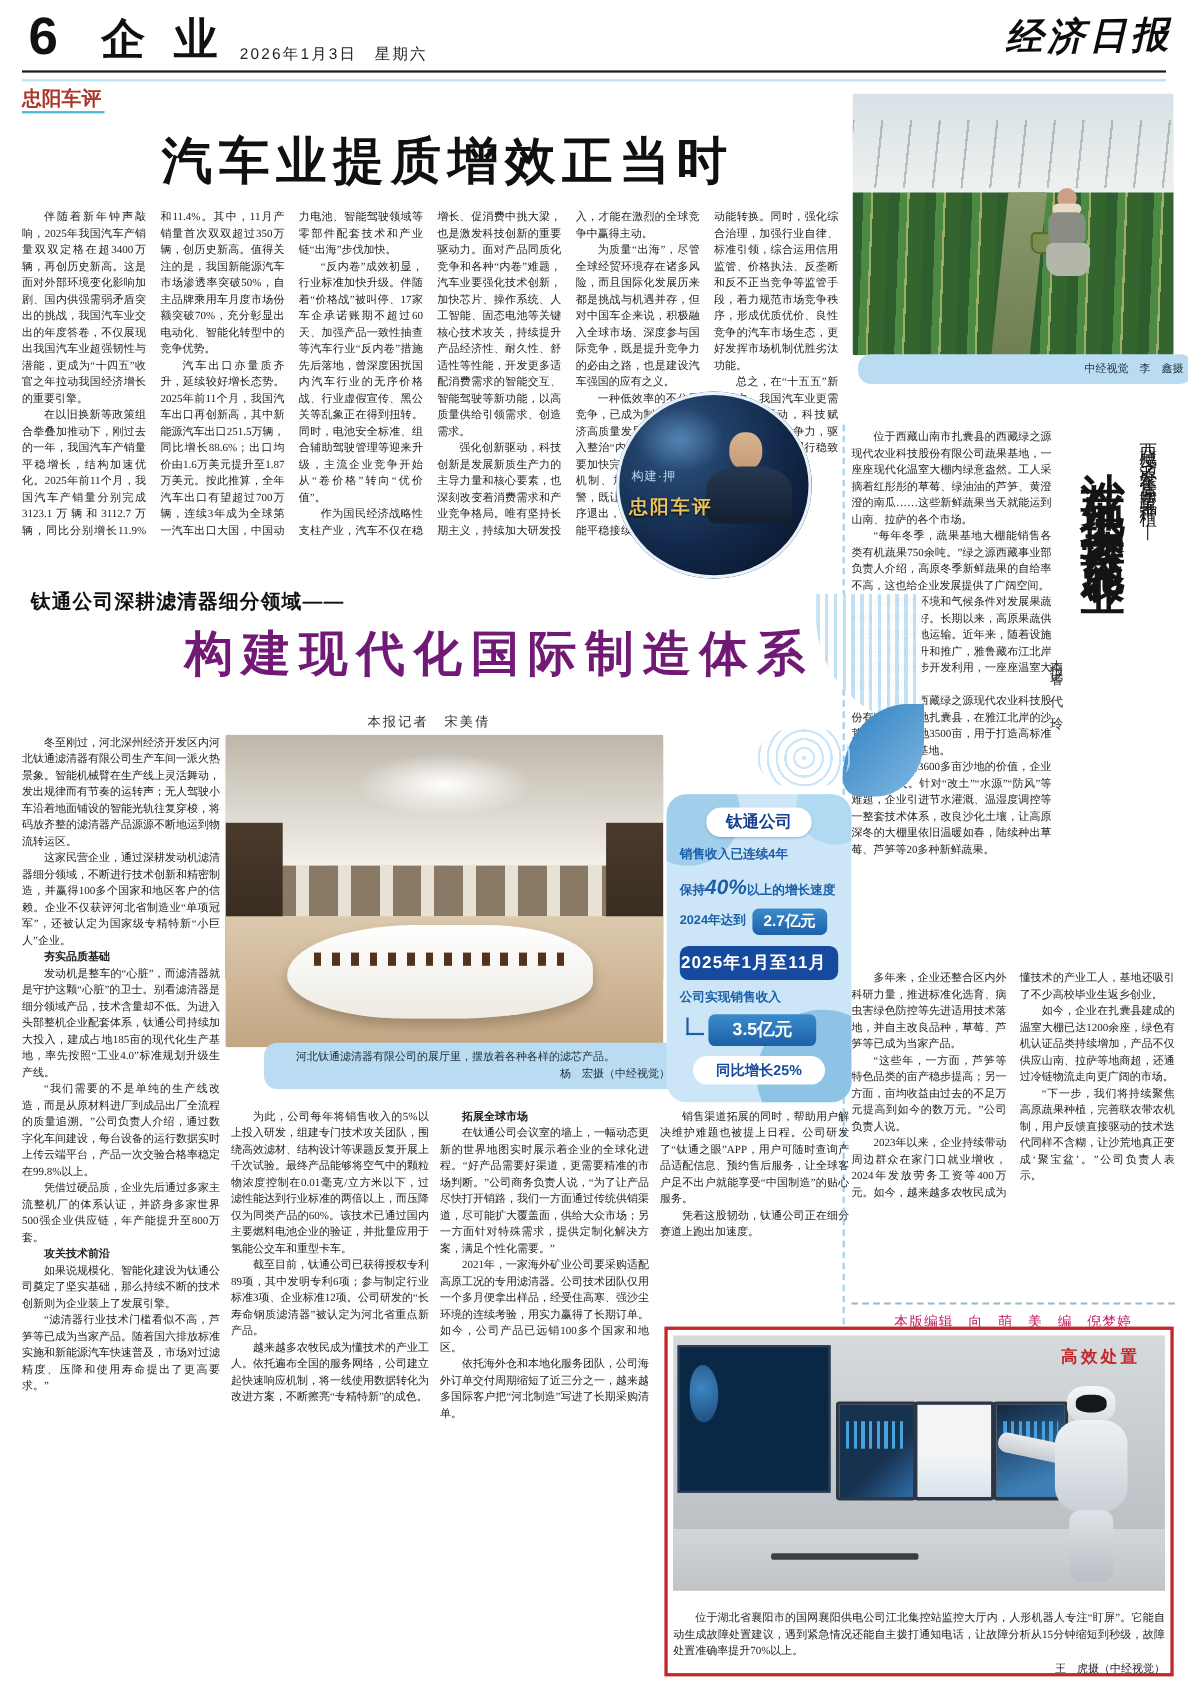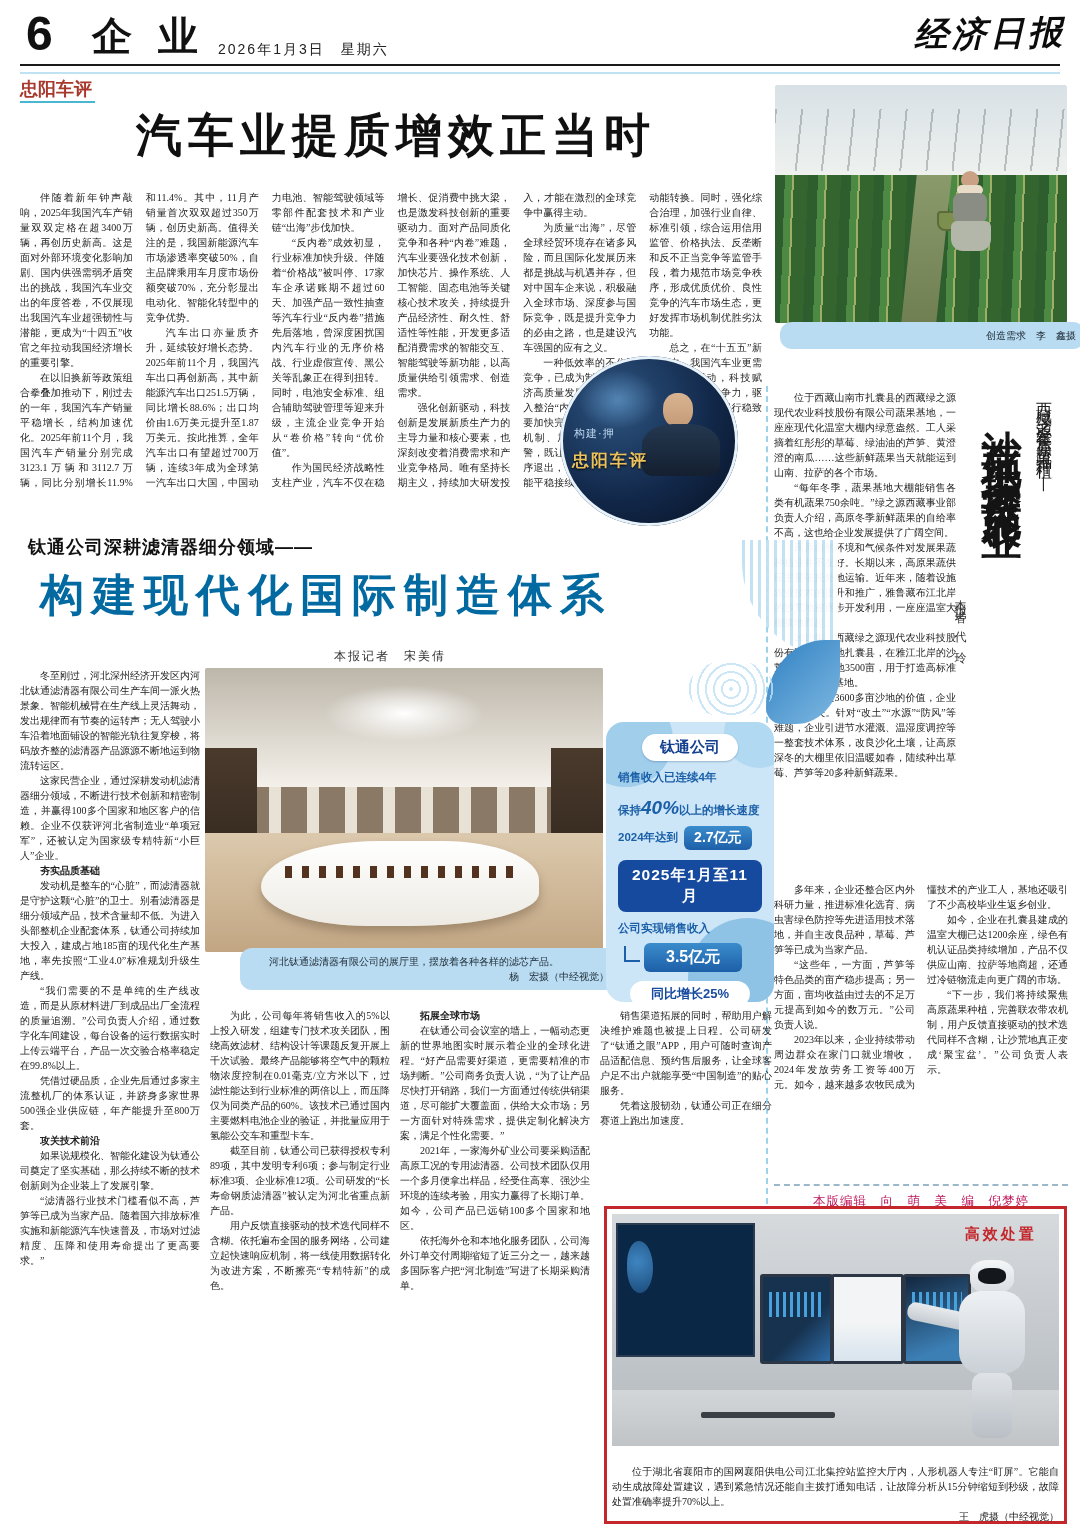"汽车业提质增效正当时" h1.abs { margin: 1px -> 12px }
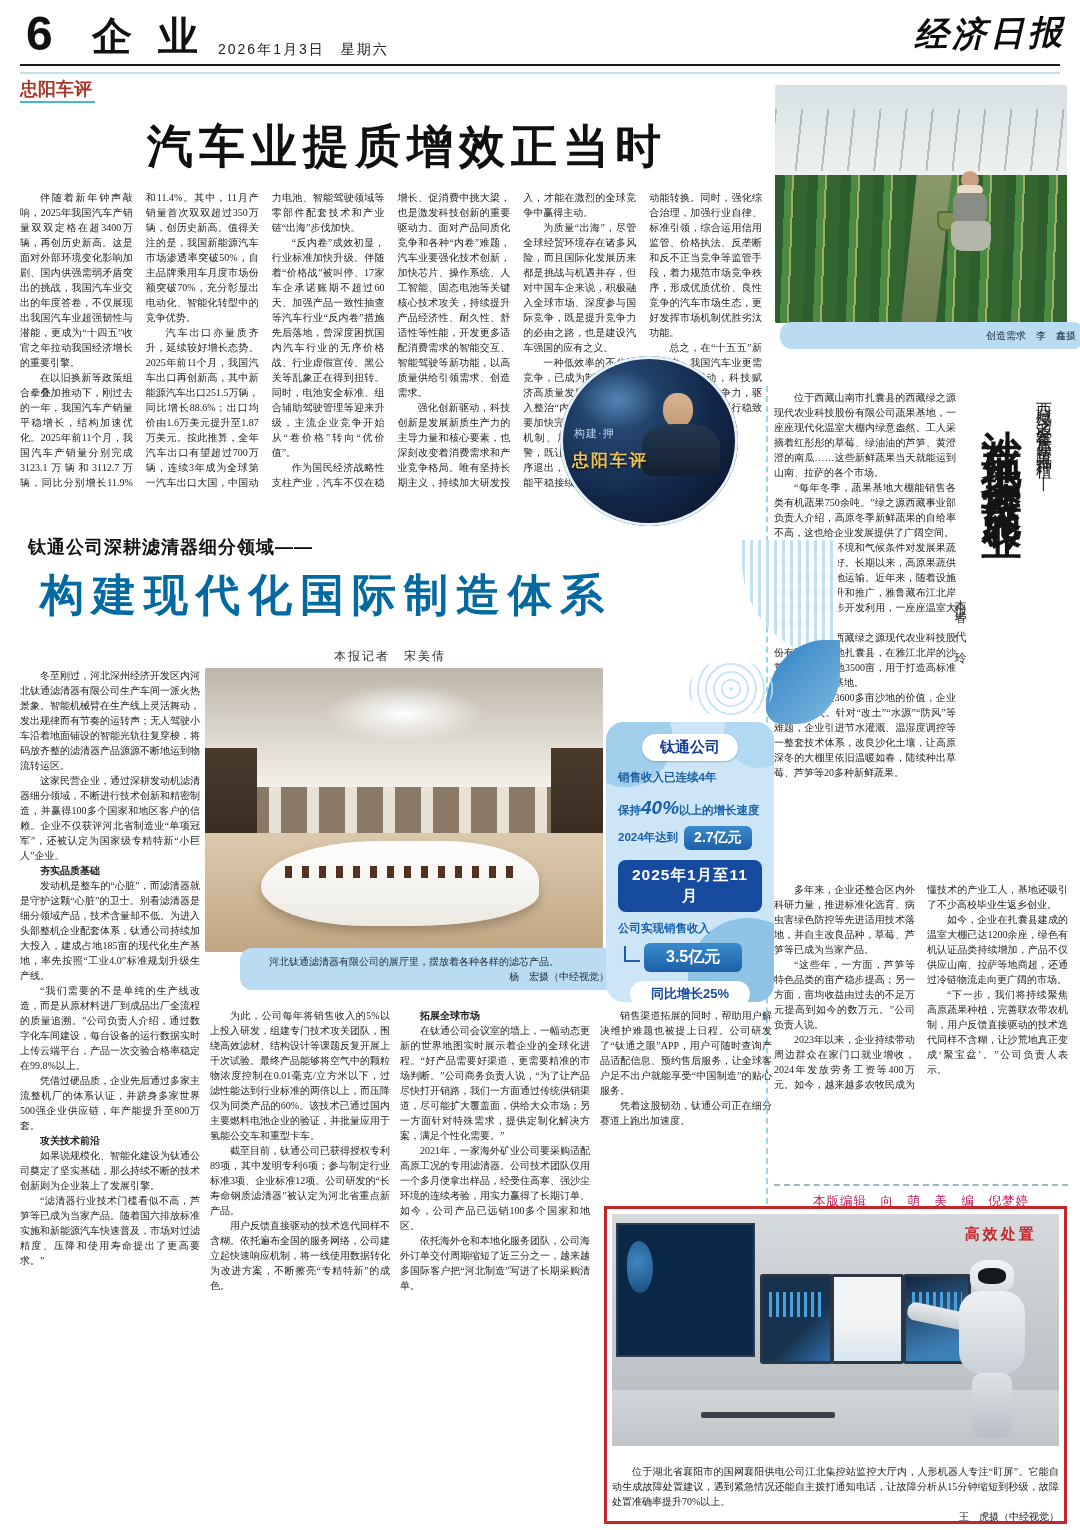"创造需求 李 鑫摄" span.credit { text: 创造需求 -> 中经视觉 }
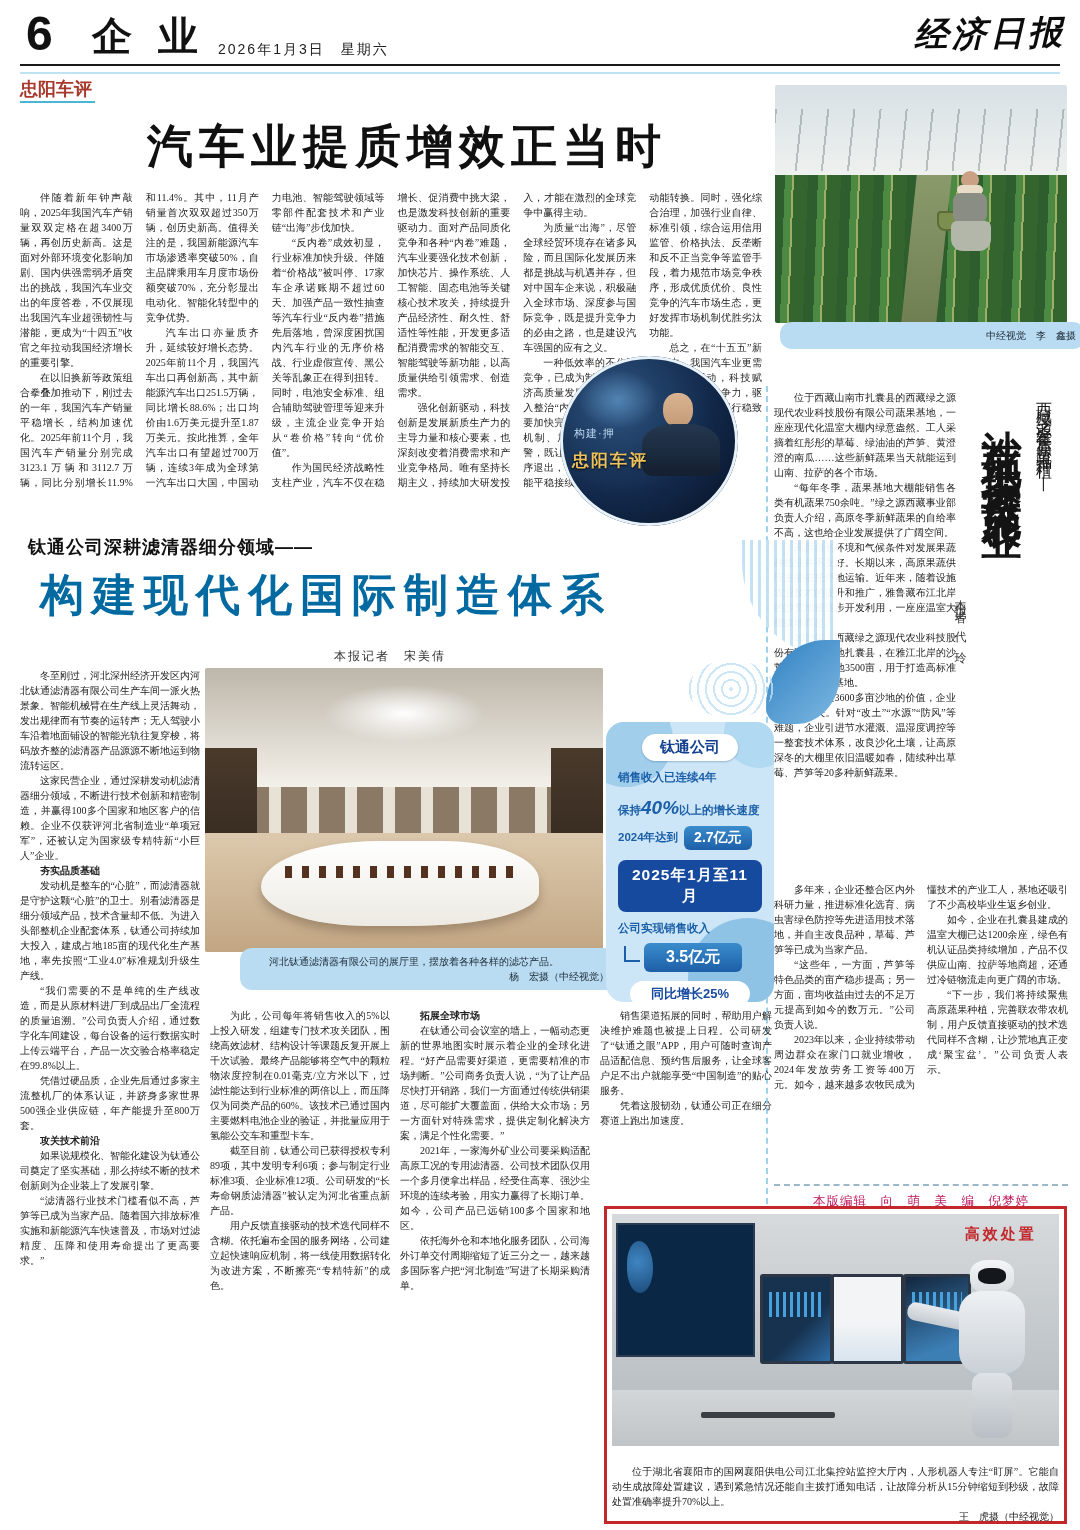"构建现代化国际制造体系" .m-headline { color: #0369a1 -> #701a75; text-align: left -> right }
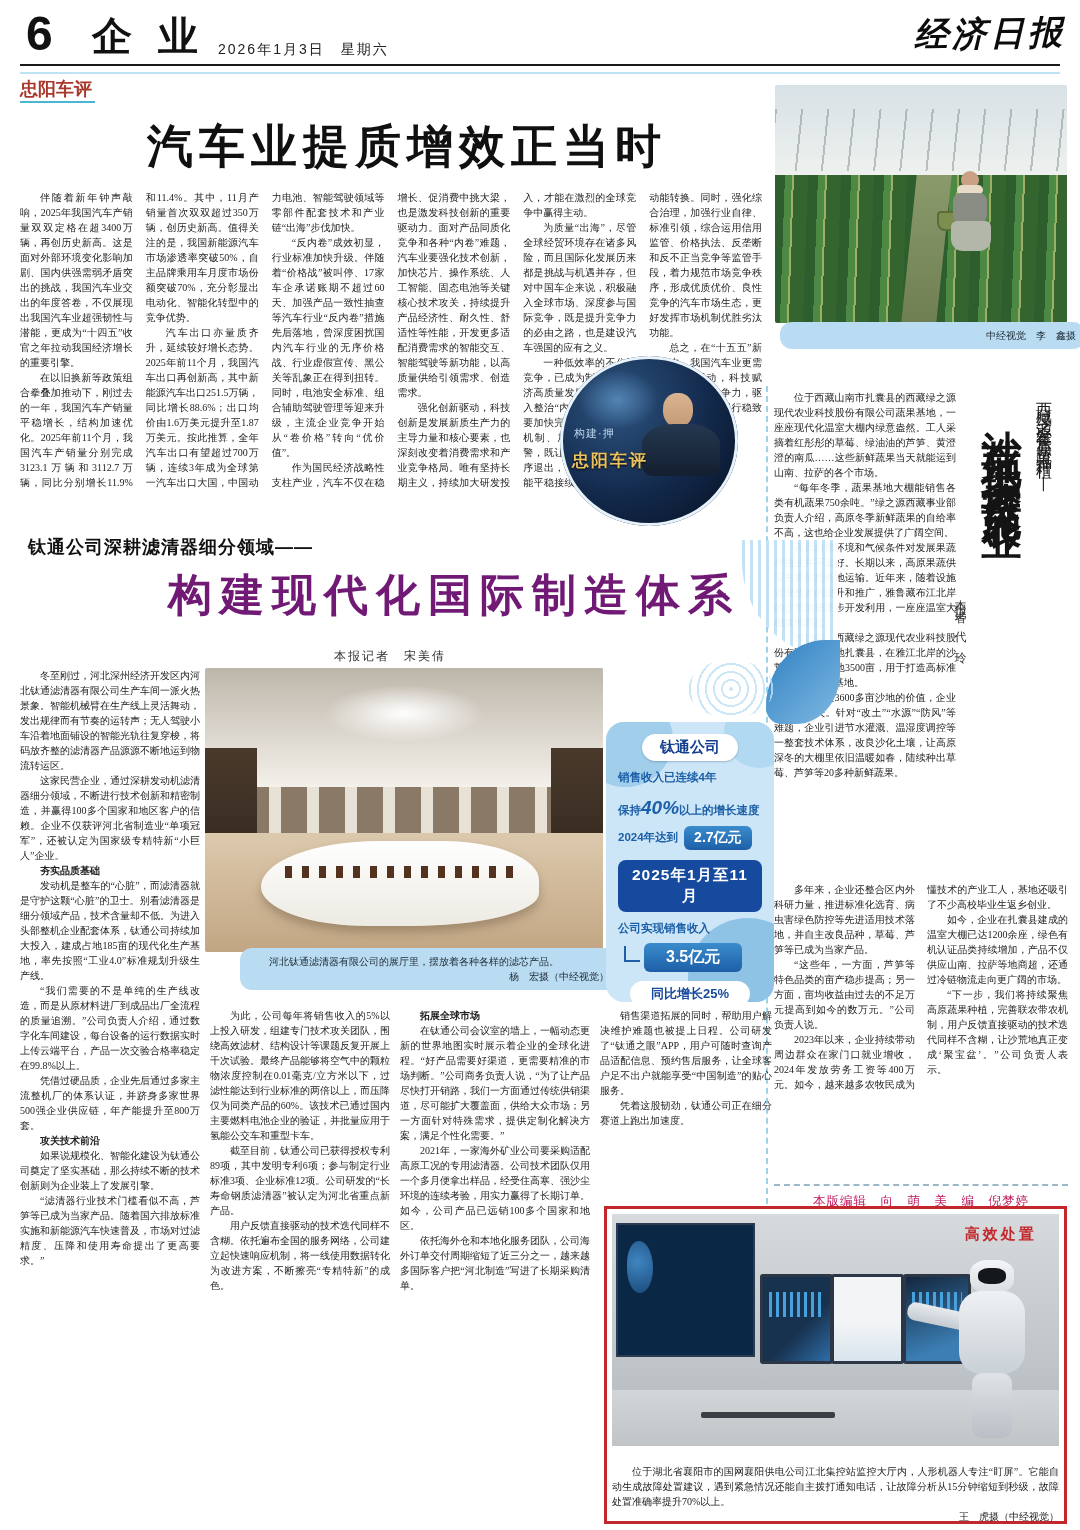"2025年1月至11月" .ig-banner { padding: 5px 12px -> 5px 1px; text-align: center -> none }
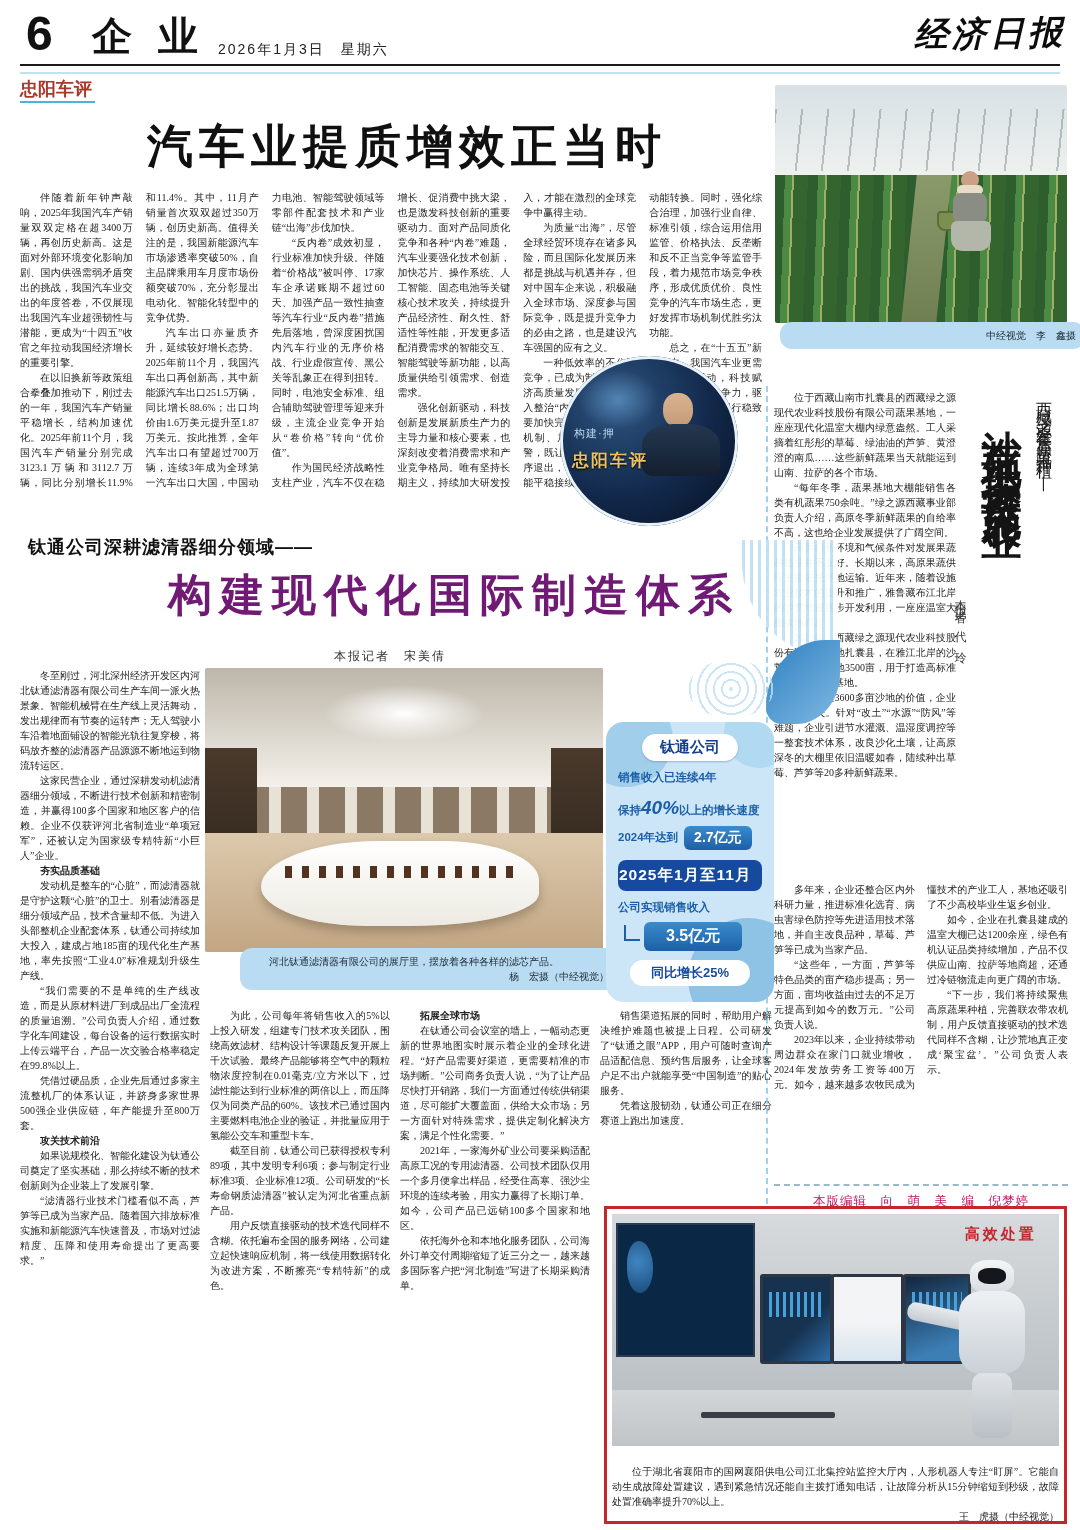"用户反馈直接驱动的技术迭代同样不含糊。依托遍布全国的服务网络，公司建立起快速响应" p { text: 用户反馈直接驱动的技术迭代同样不含糊 -> 越来越多农牧民成为懂技术的产业工人 }
